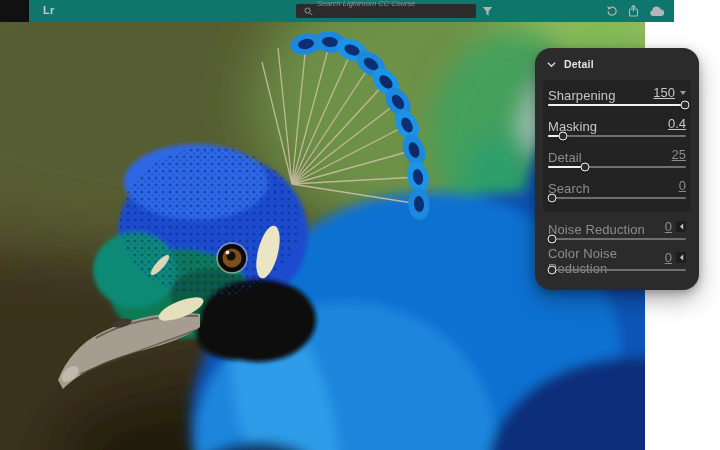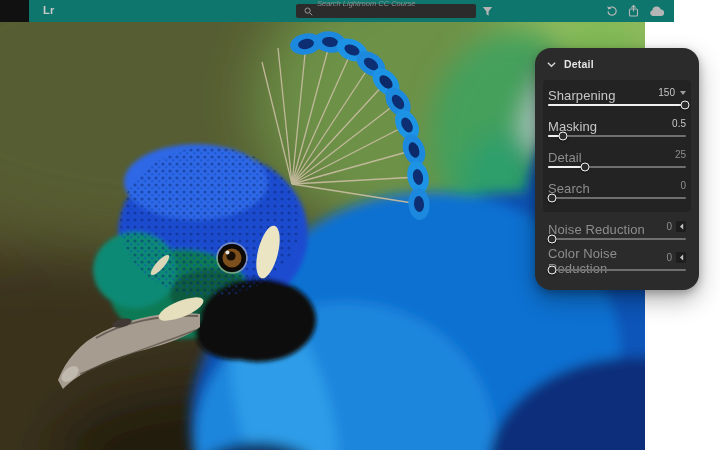"150" .svalue { font-size: 10px -> 13px; text-decoration: none -> underline }
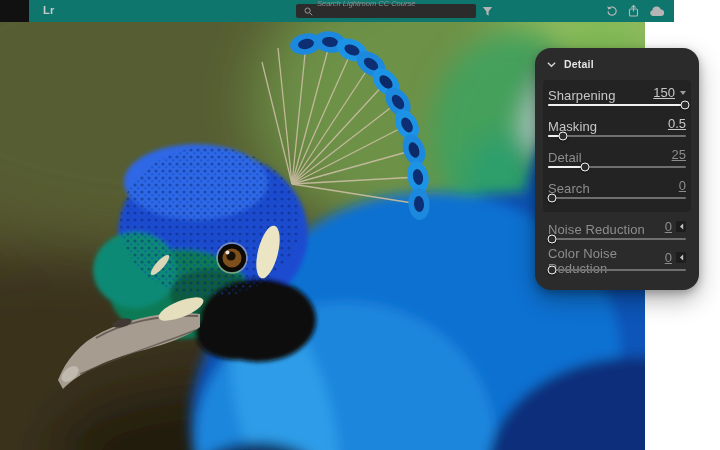"0.5" span.svalue { text: 0.5 -> 0.4 }
